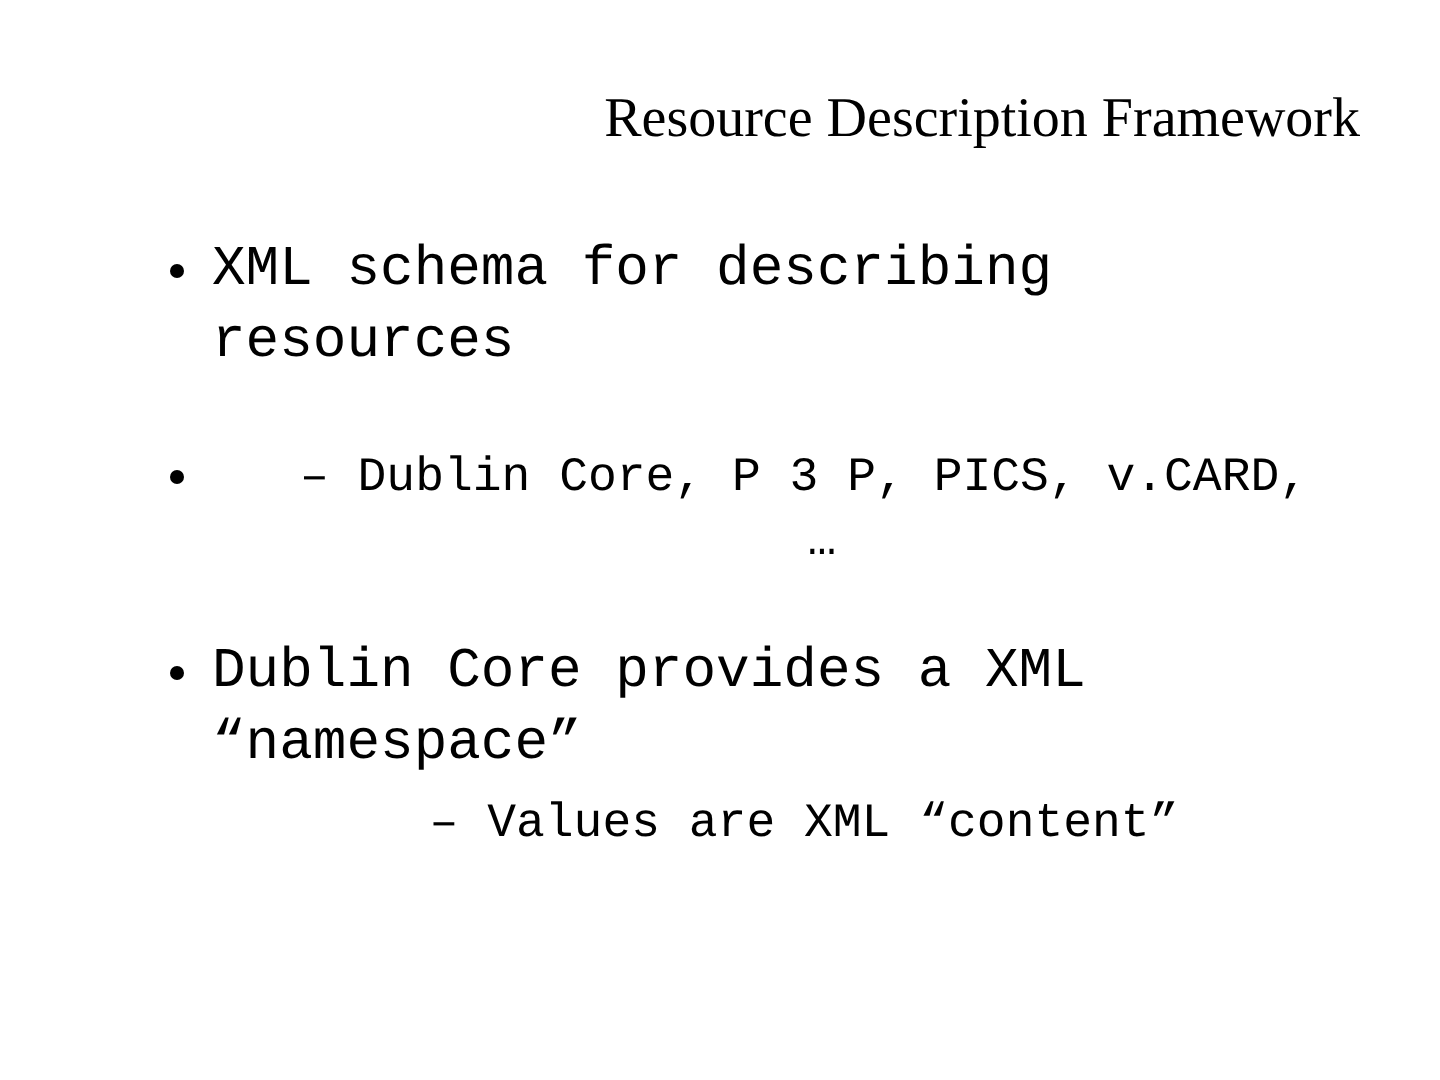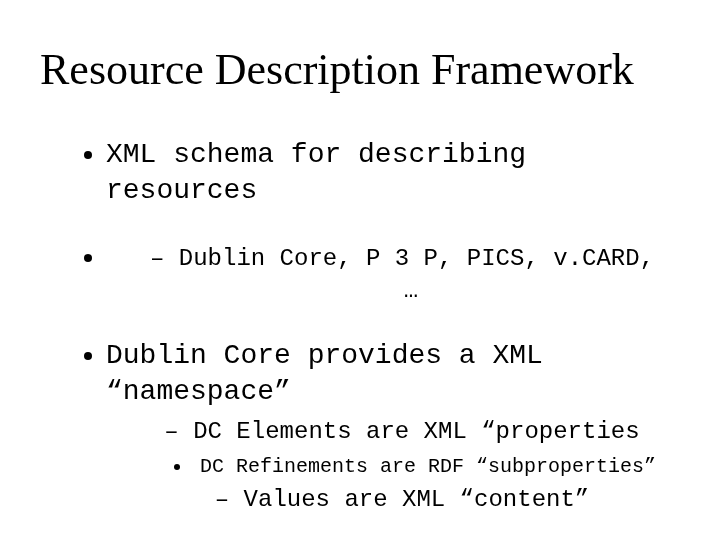"Resource Description Framework" .title { font-size: 44px -> 28px; text-align: left -> right }
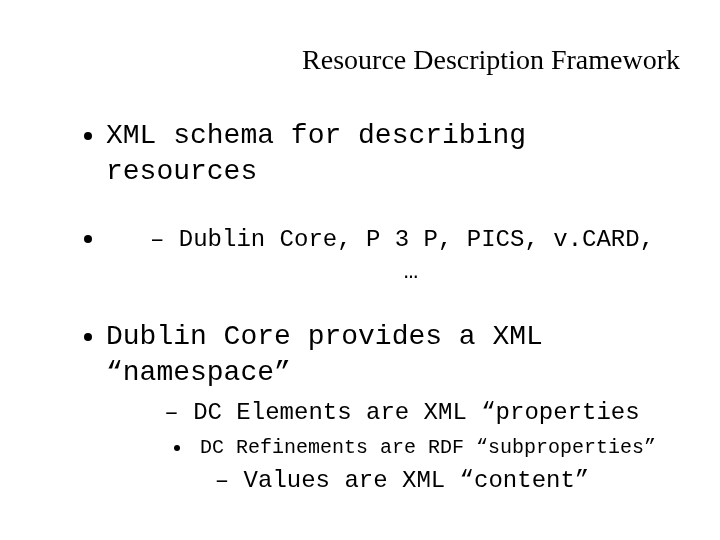"DC Elements are XML “properties" li { html: <li> <span>DC Elements are XML “properties</span> <ul> <li> <span>DC Refinements are RDF “subproperties”</span> </li> </ul> </li> -> none }
